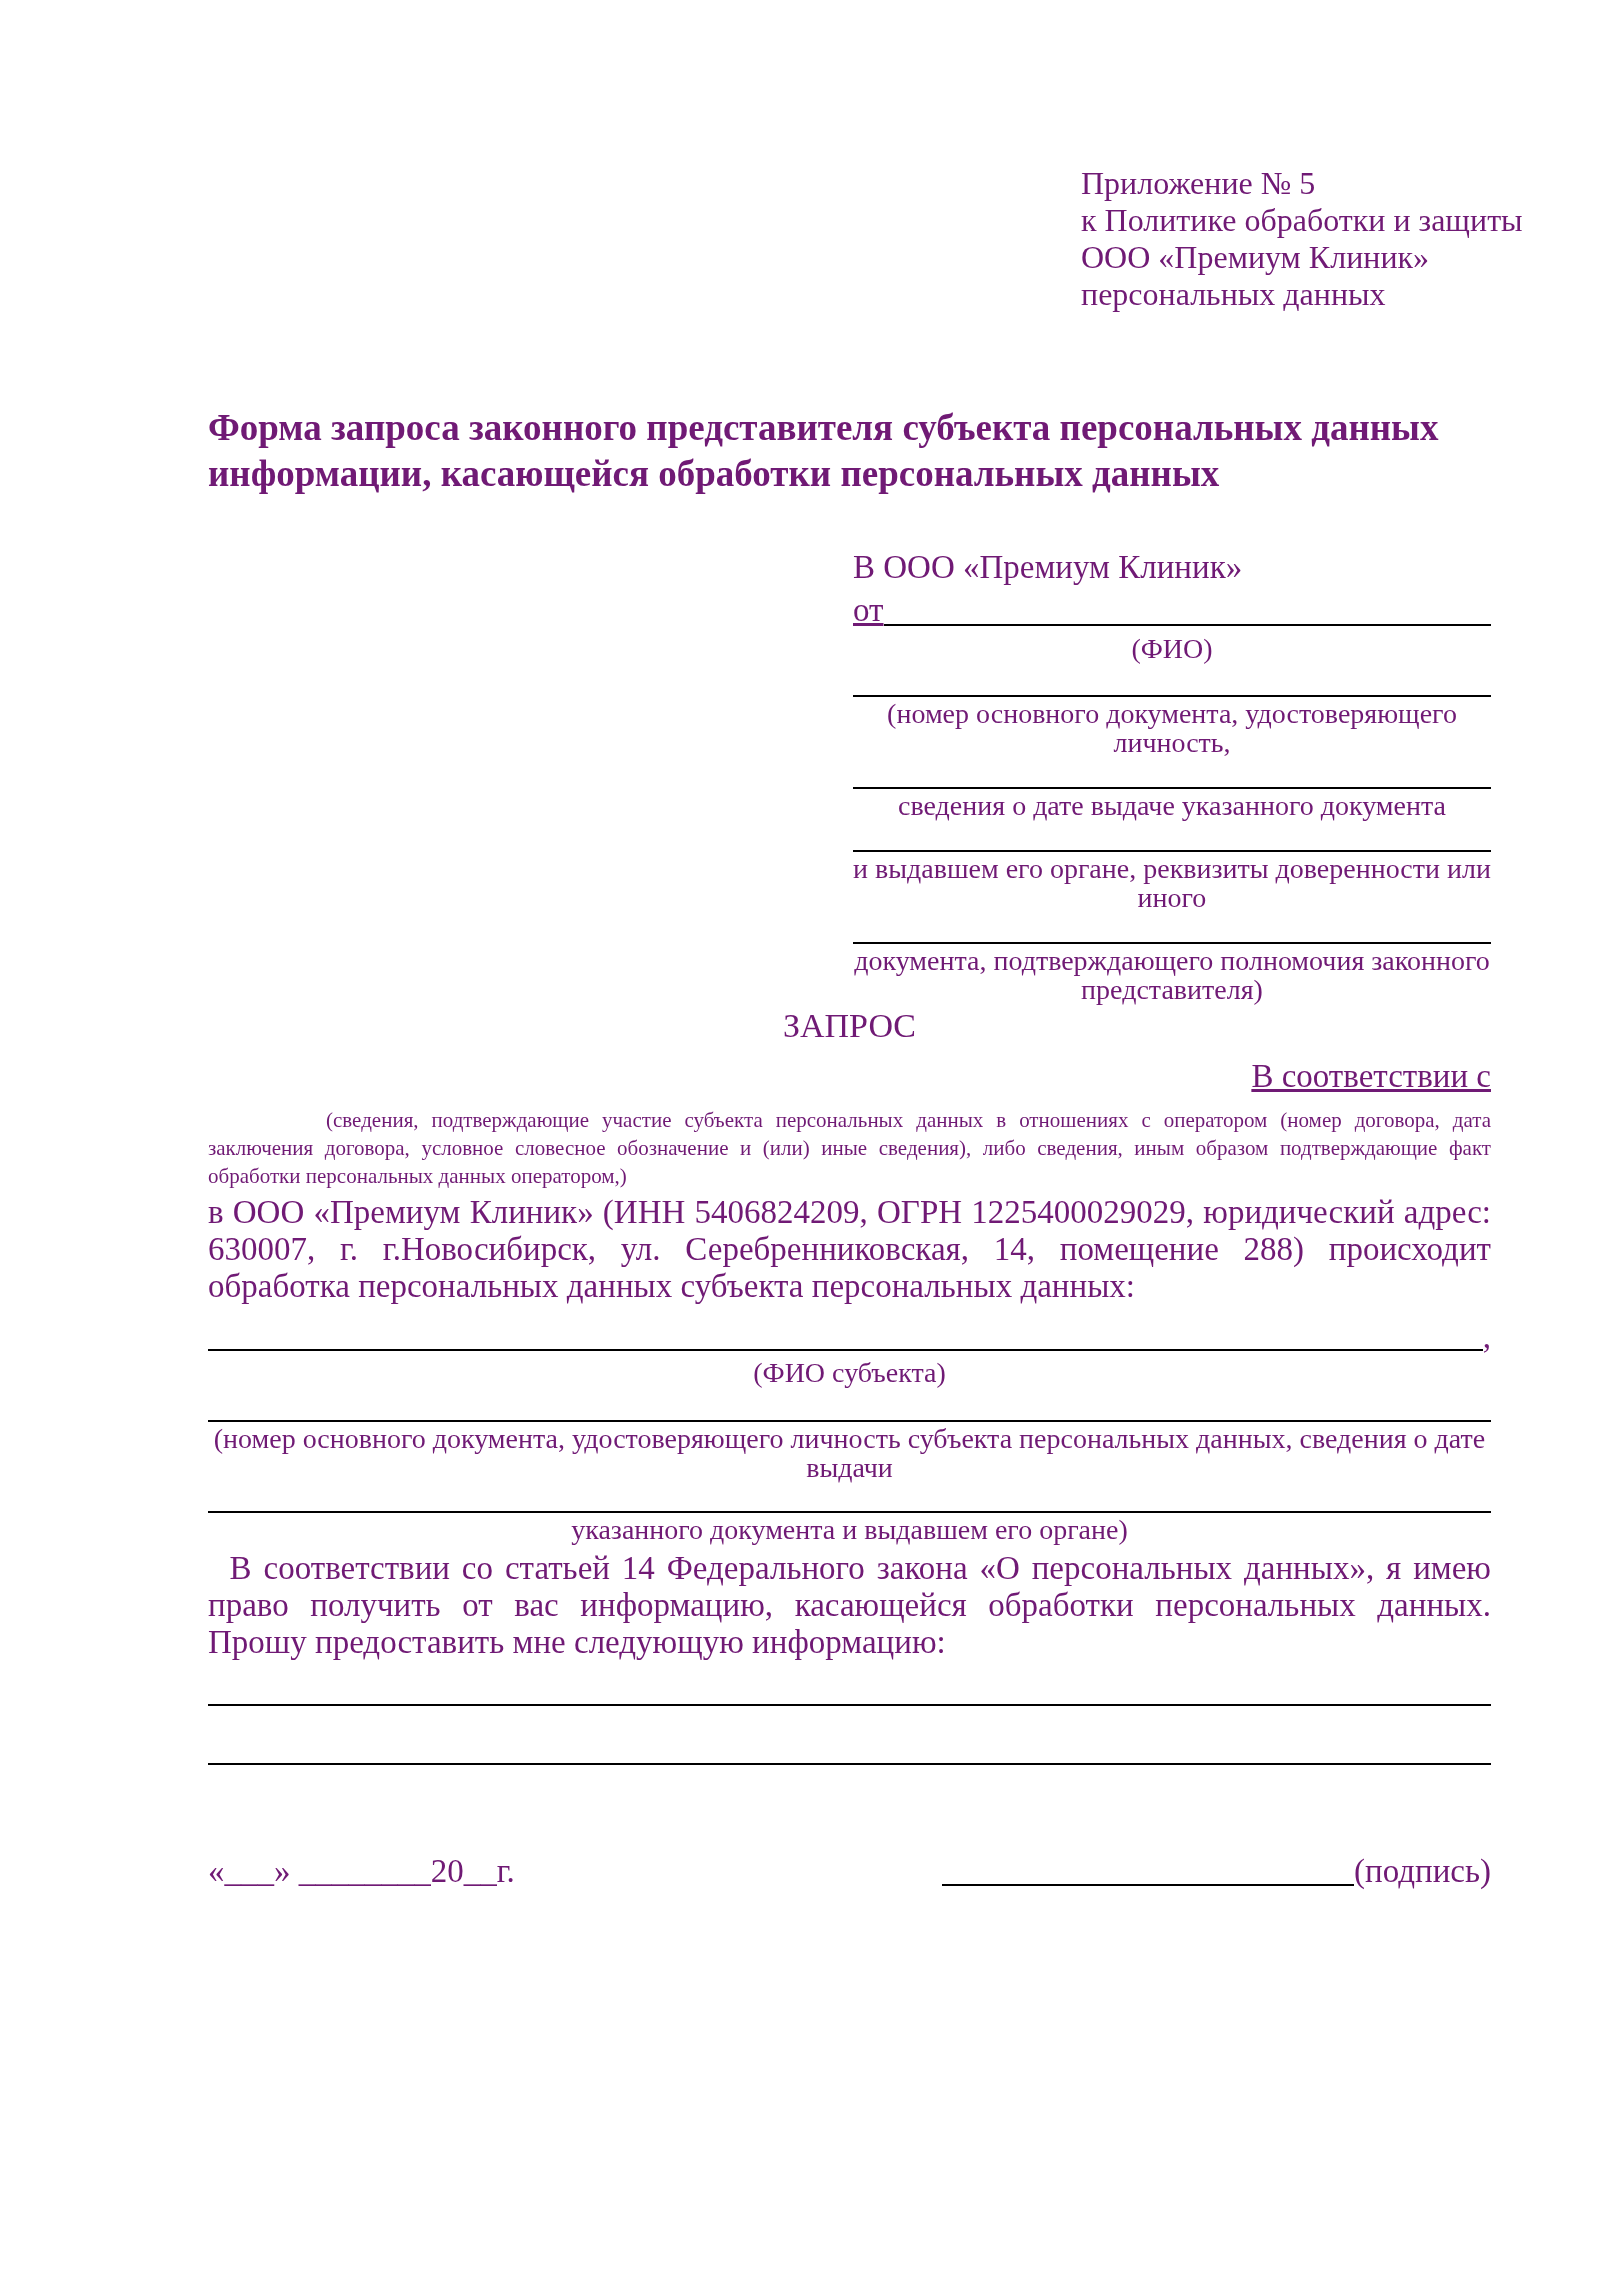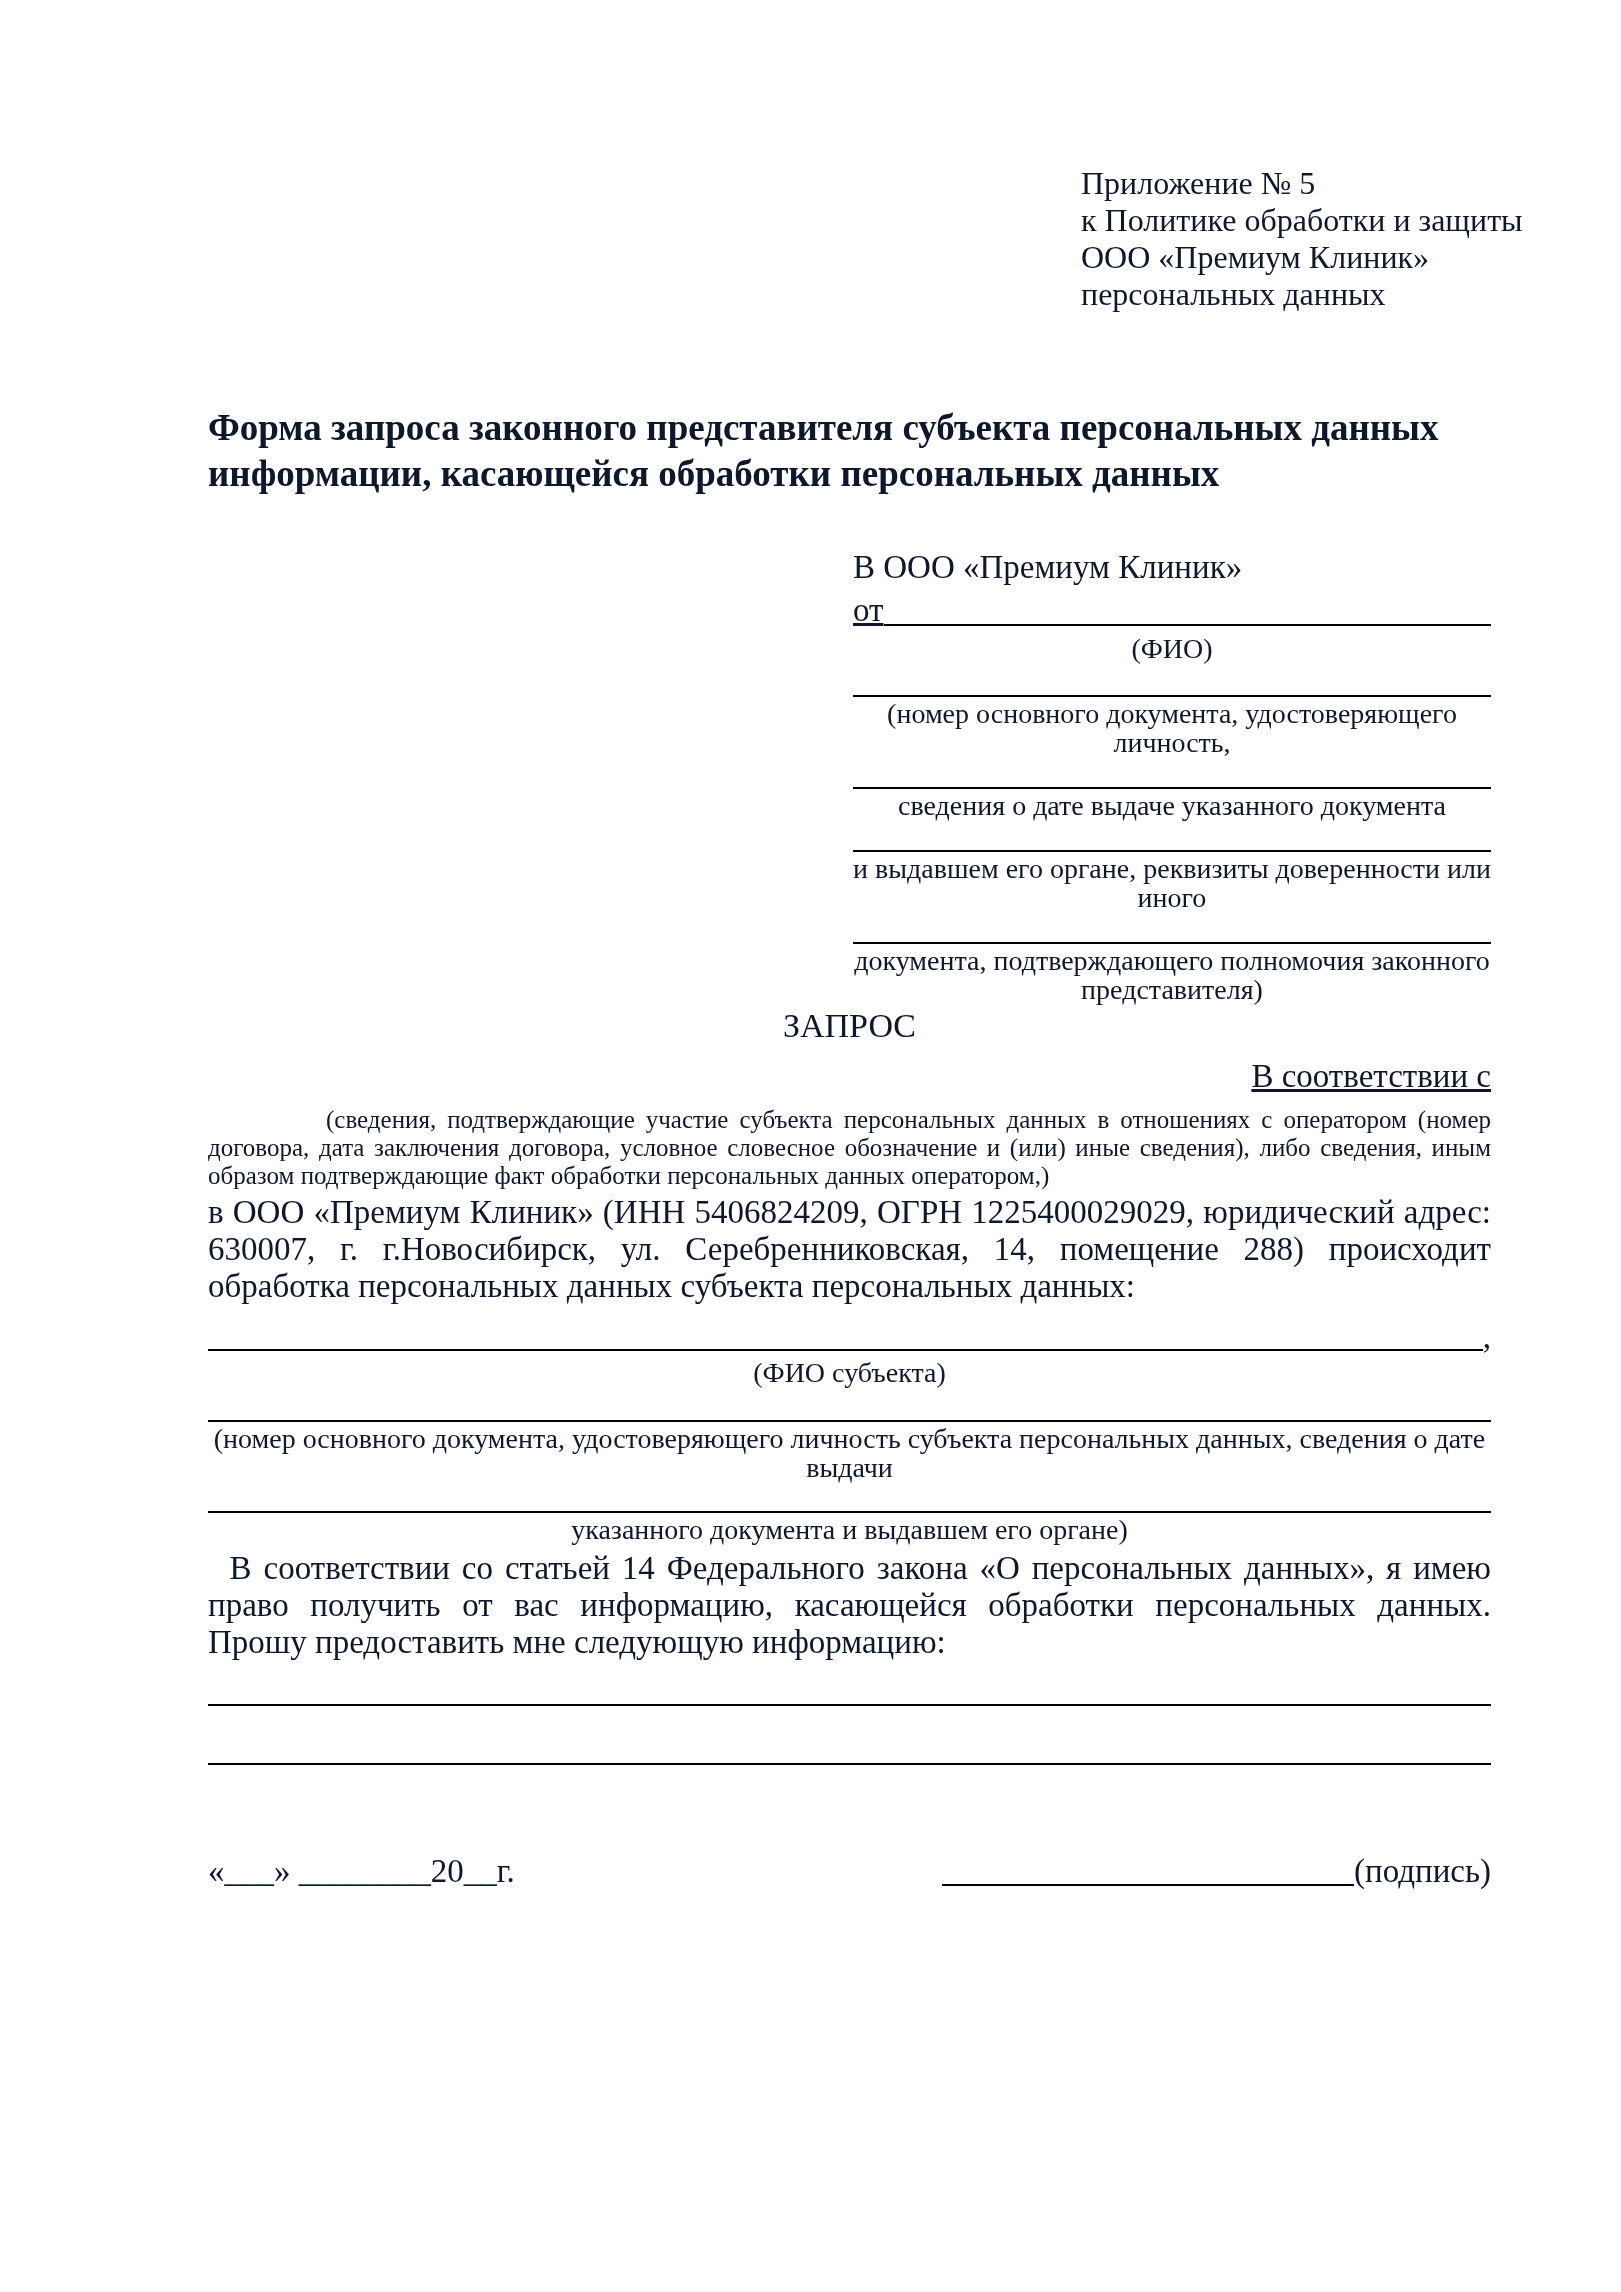"Приложение № 5" .page { color: #0f172a -> #701a75 }
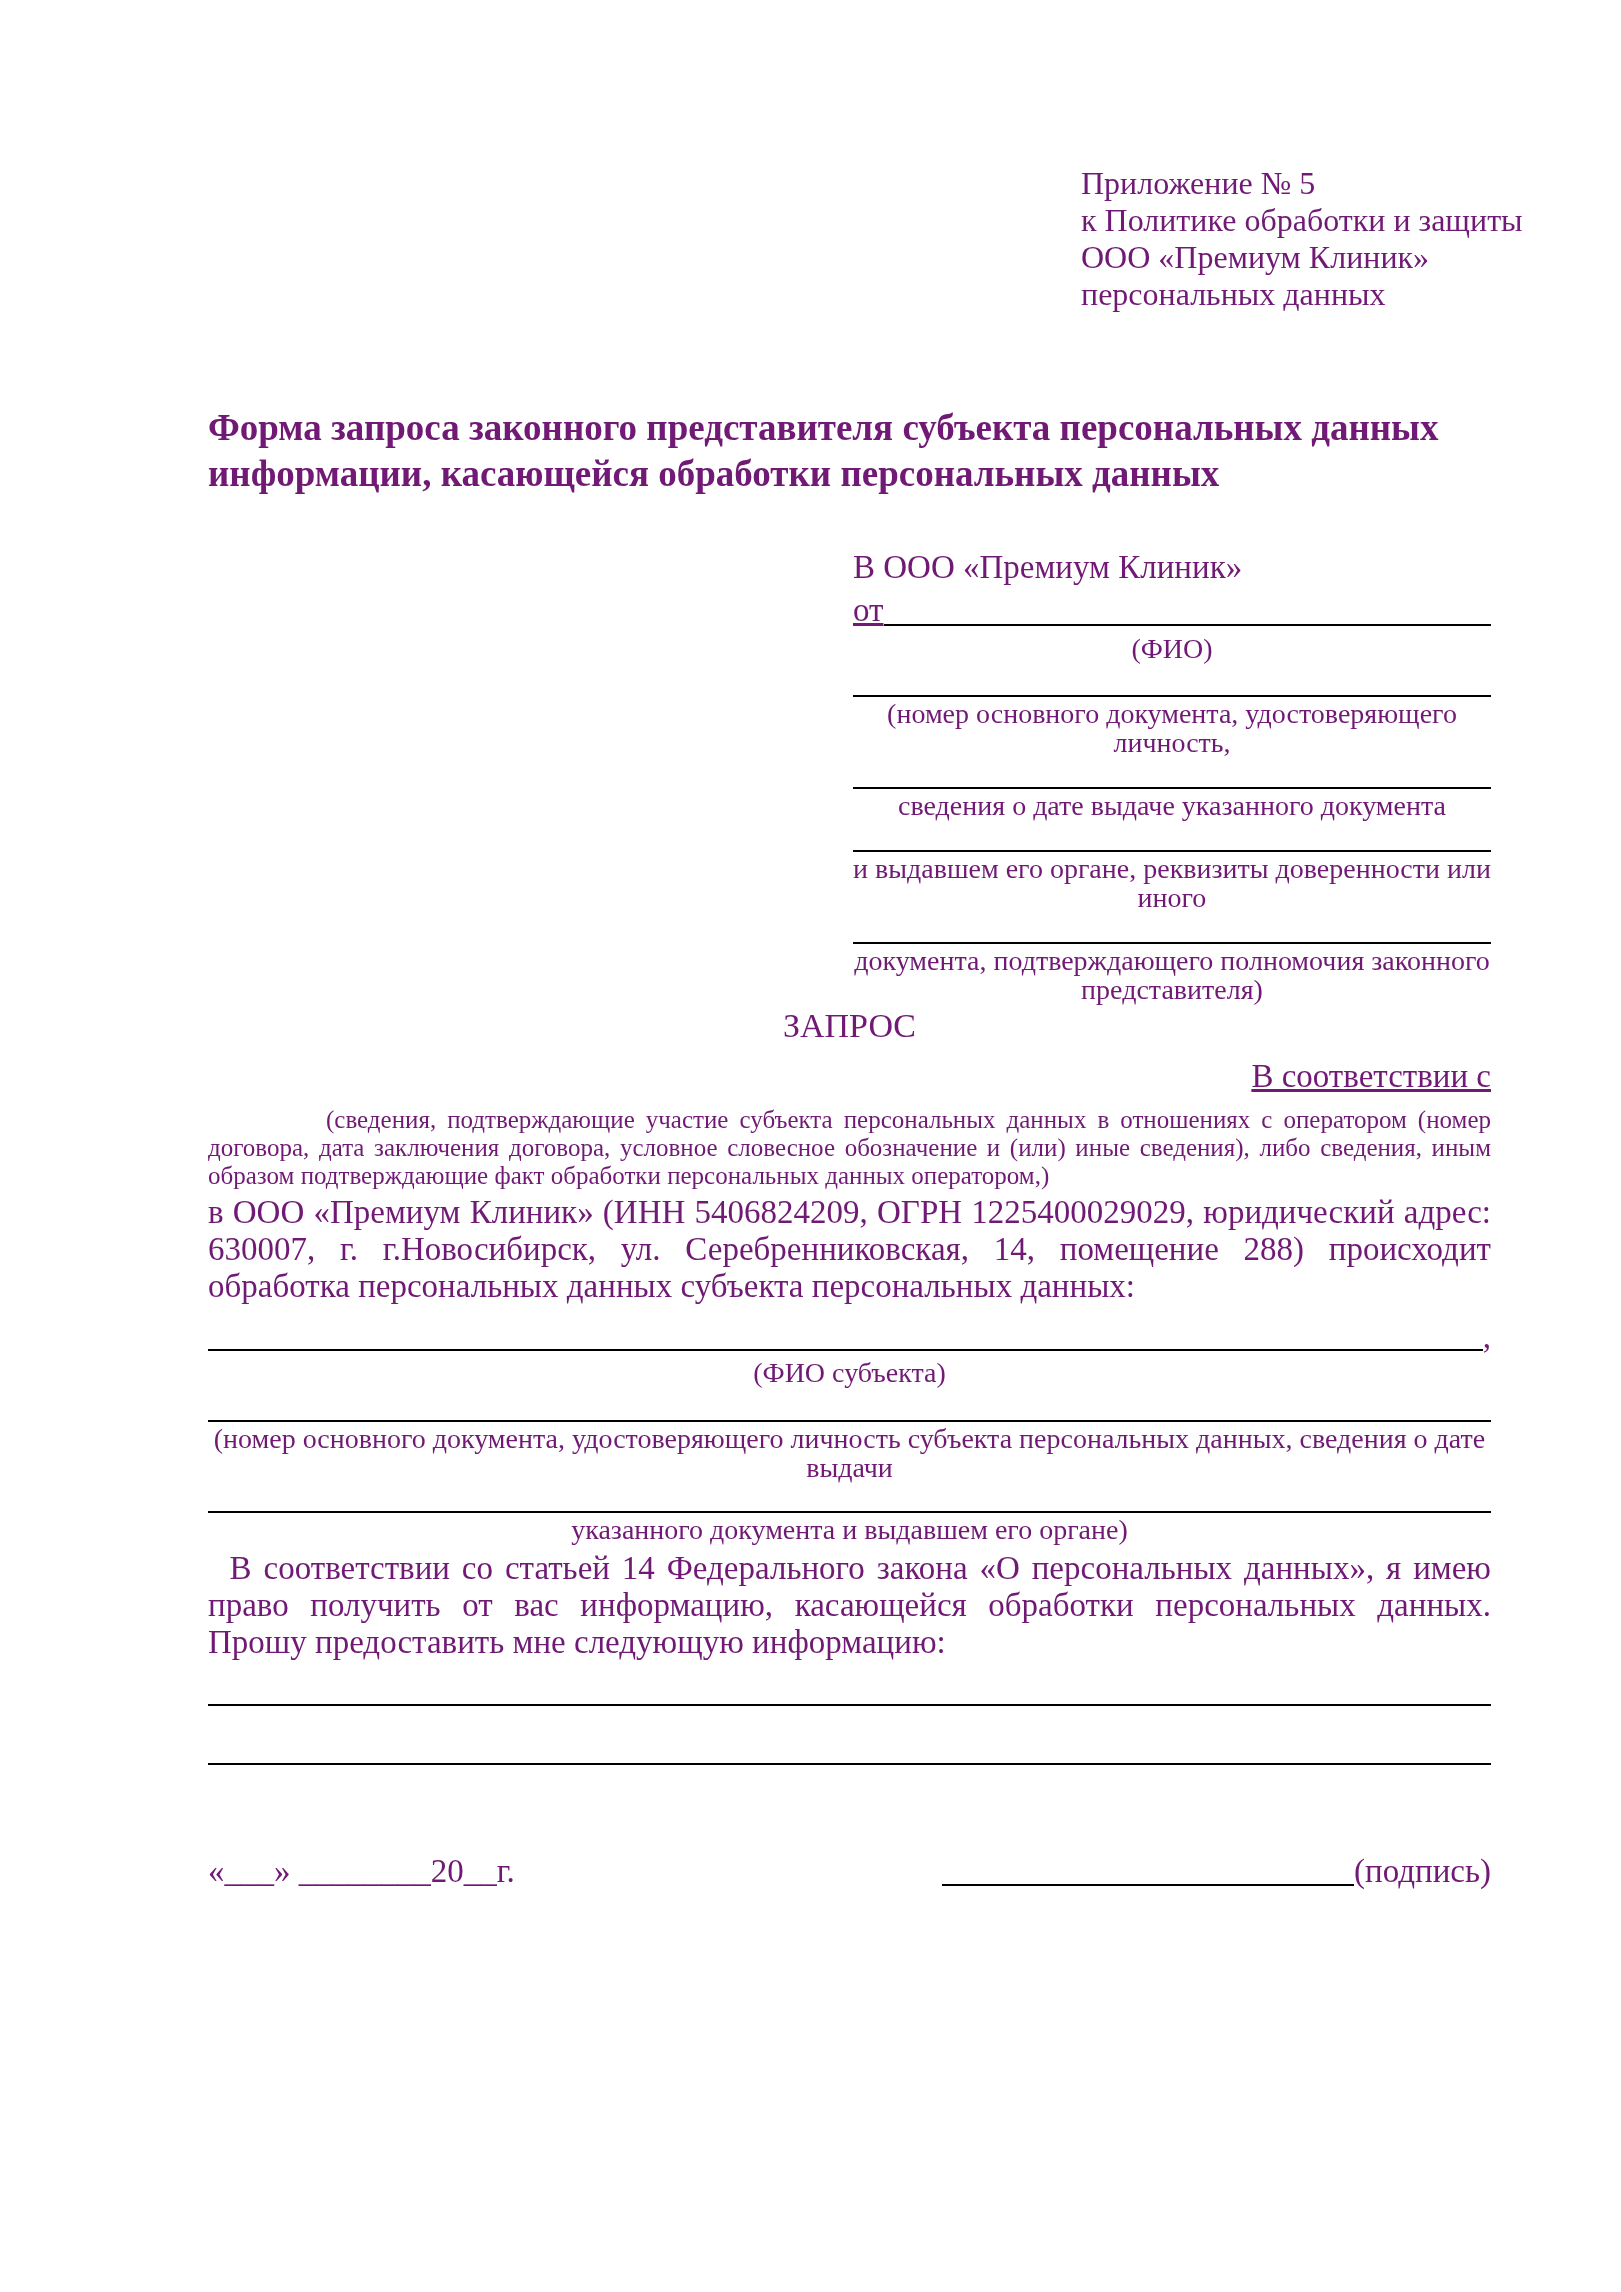"(сведения, подтверждающие участие" .note { font-size: 25px -> 21px }
